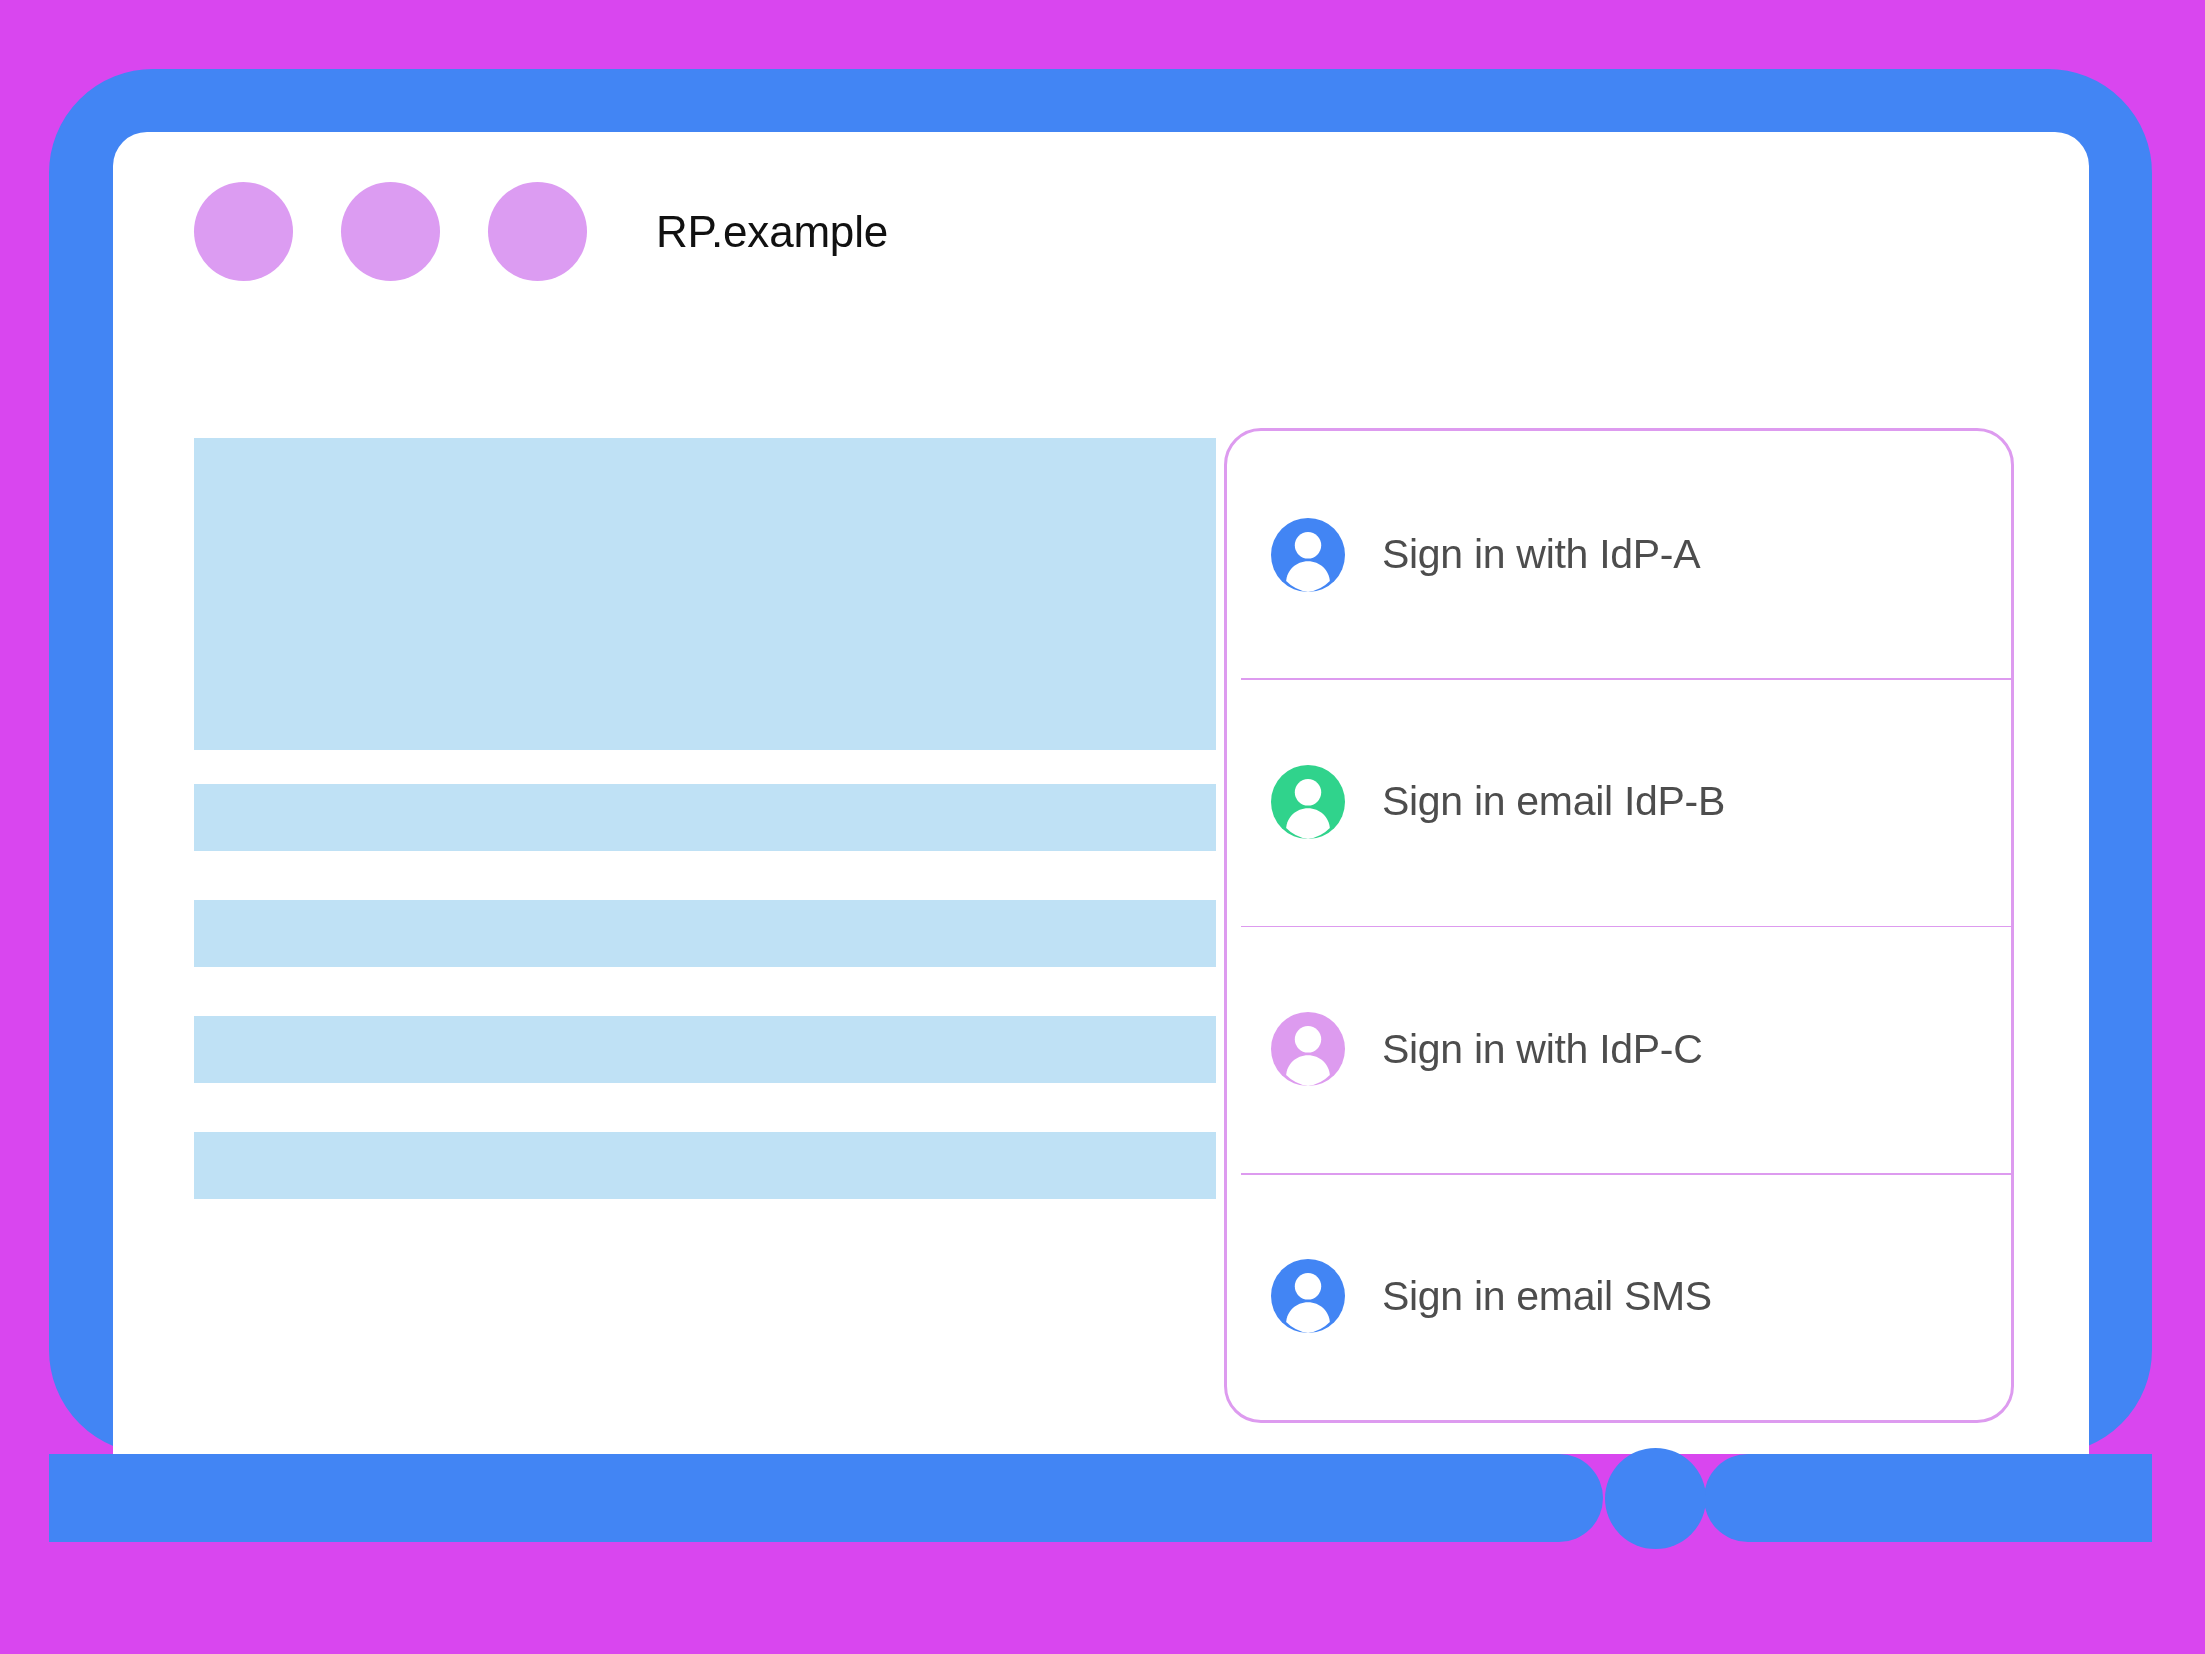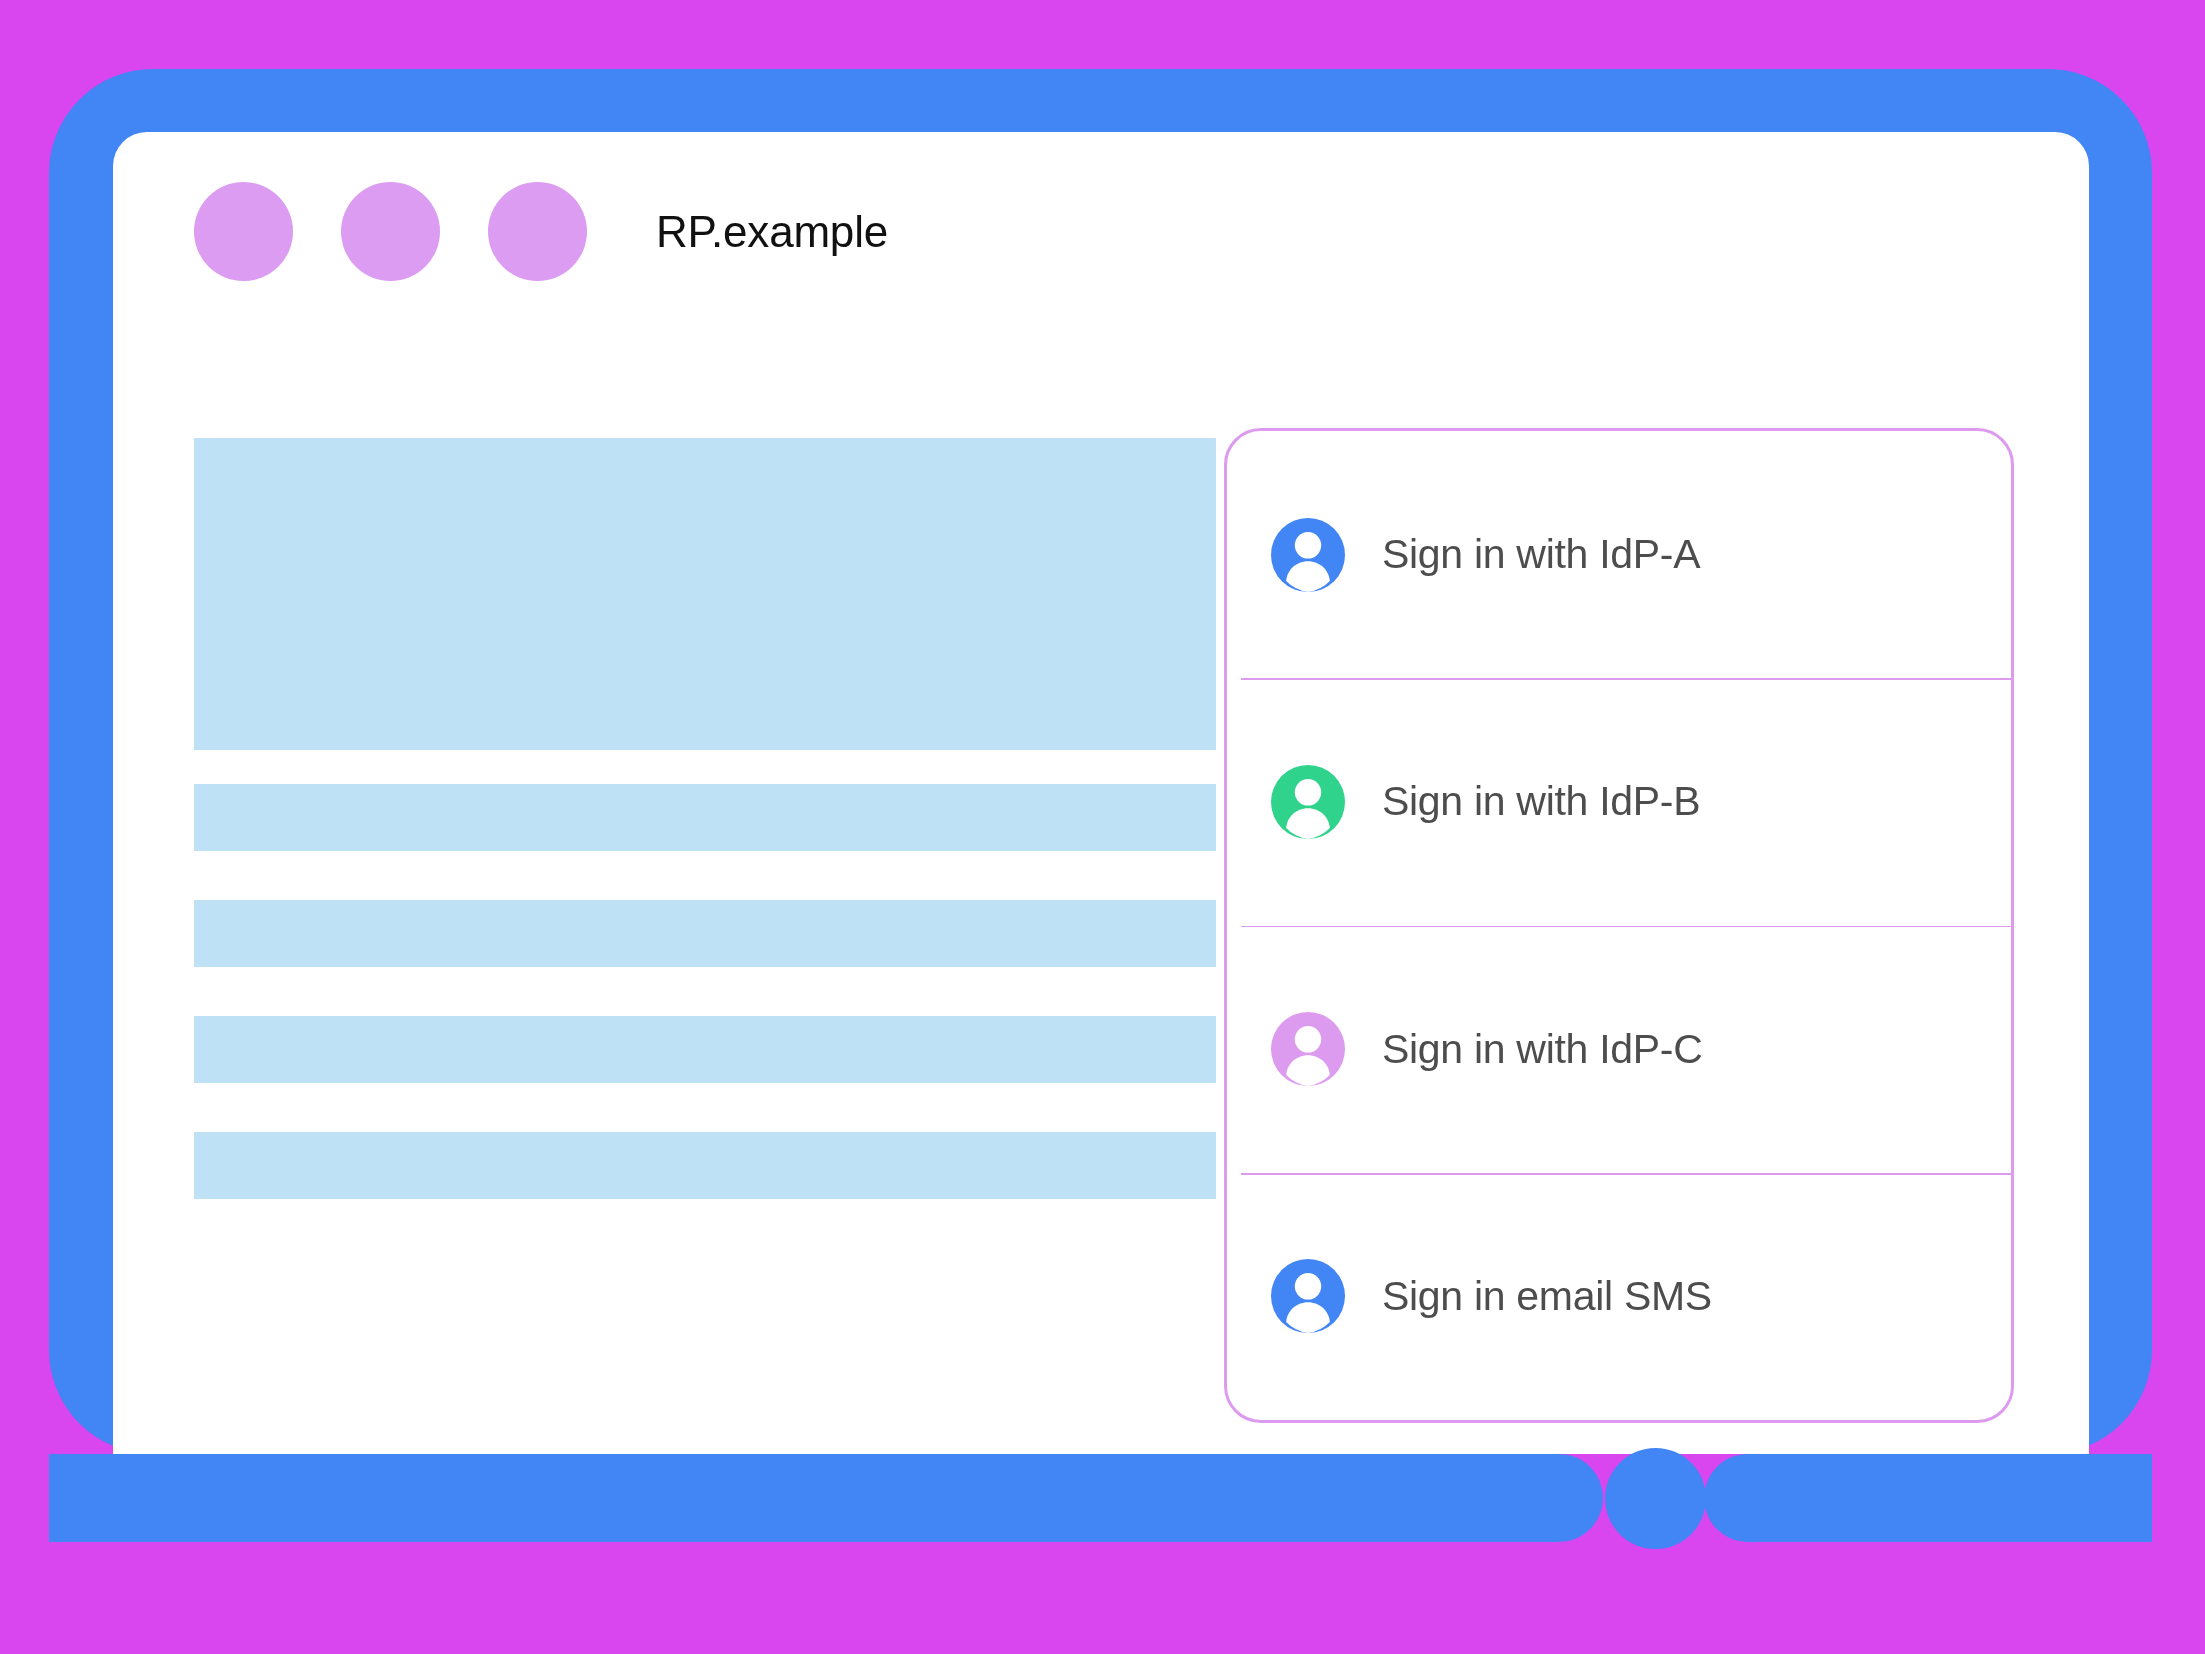"Sign in with IdP-B" span.idp-label { text: with -> email }
